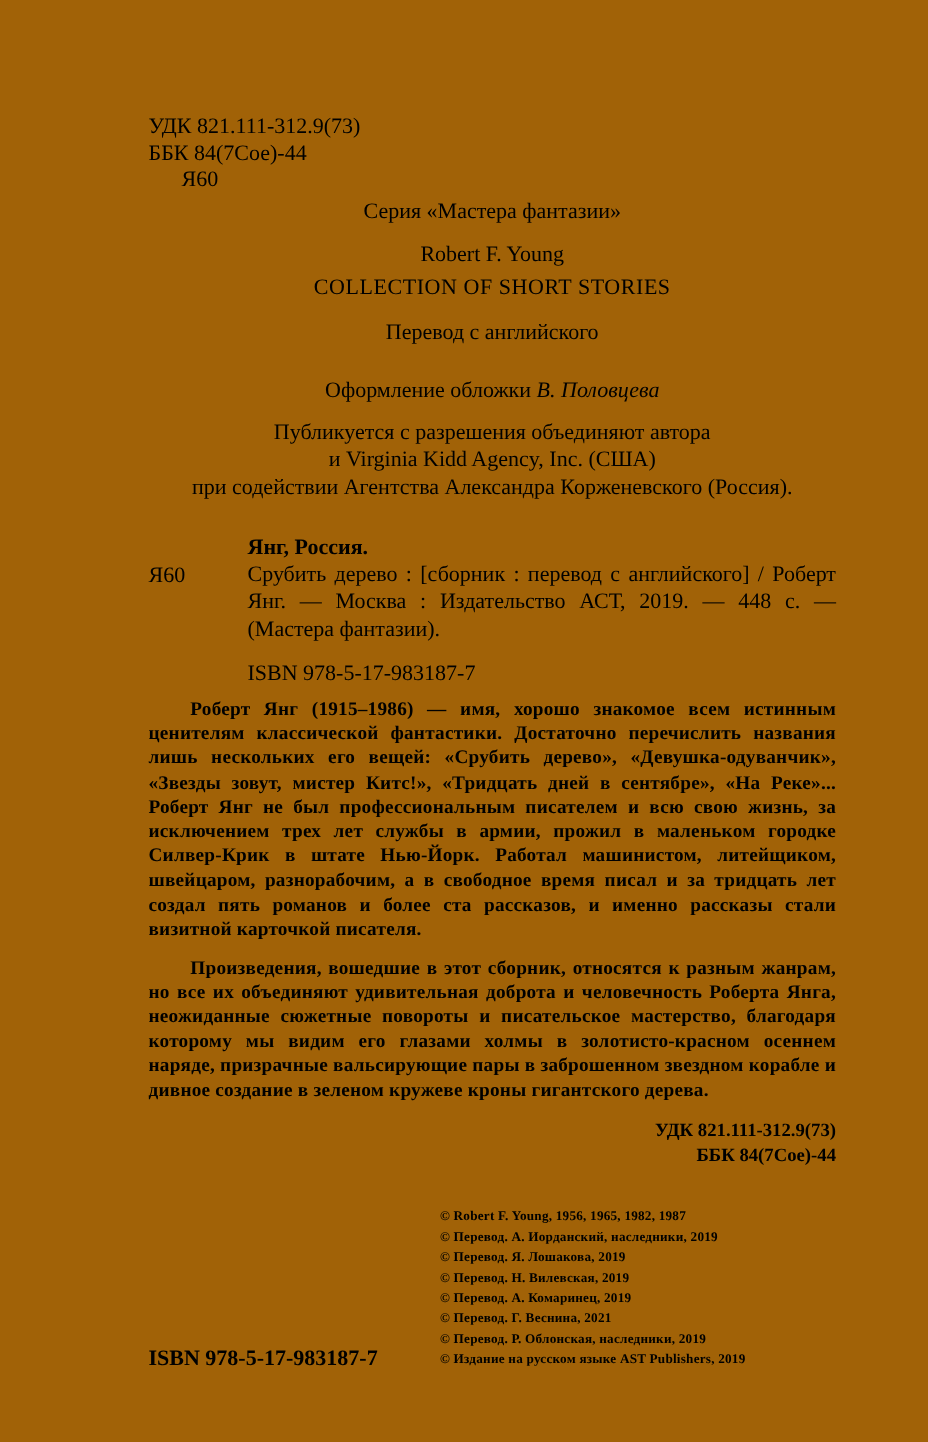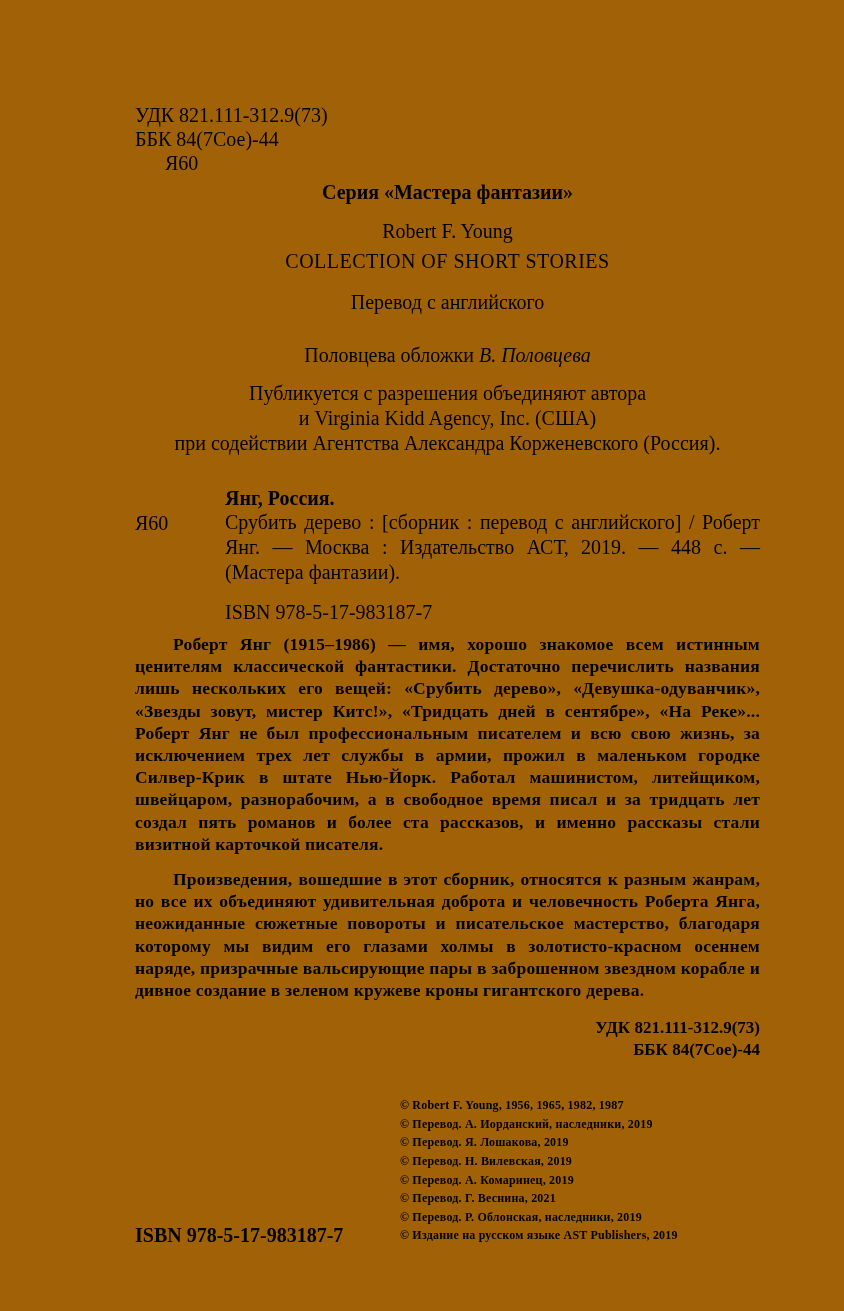"Серия «Мастера фантазии»" .series { font-weight: bold -> none }
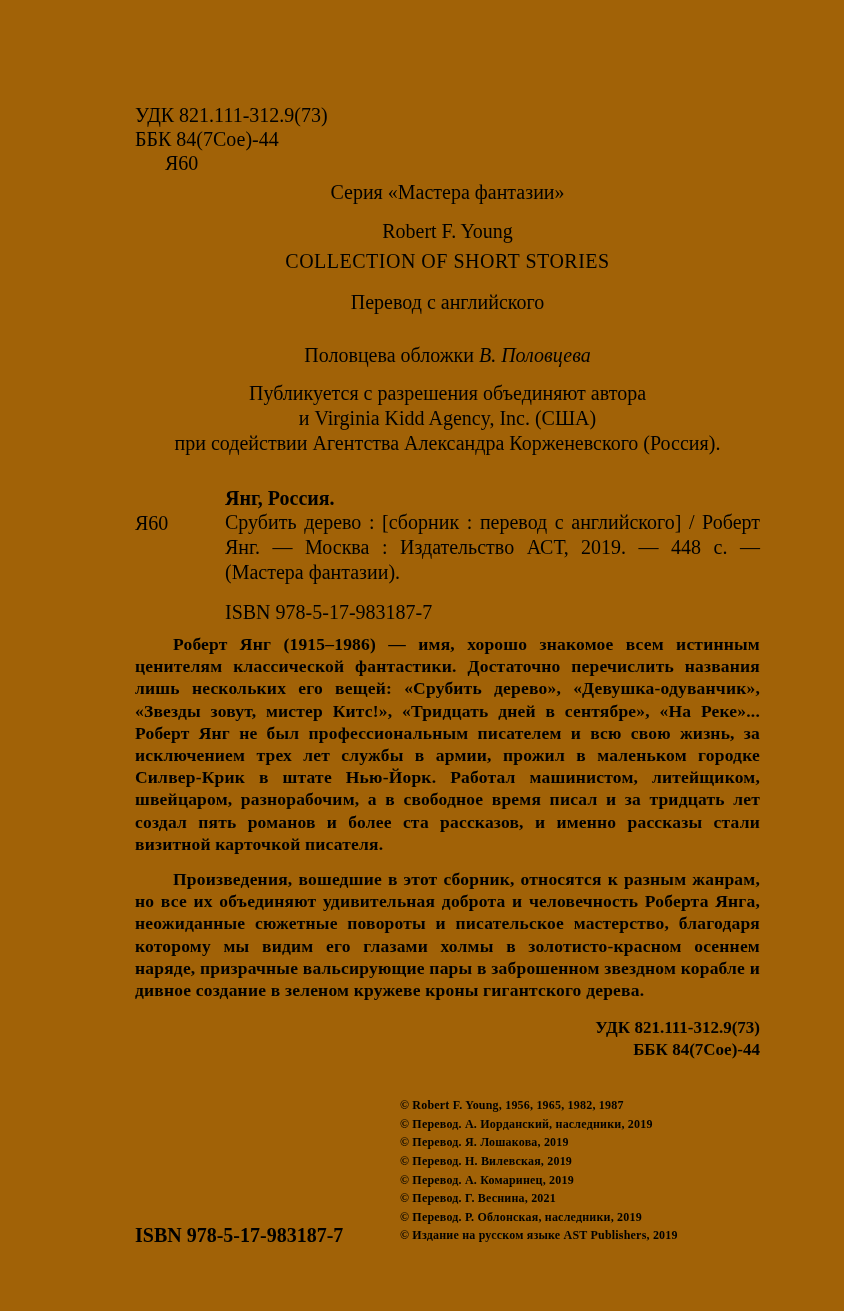"Половцева обложки" span { text: Половцева -> Оформление }
